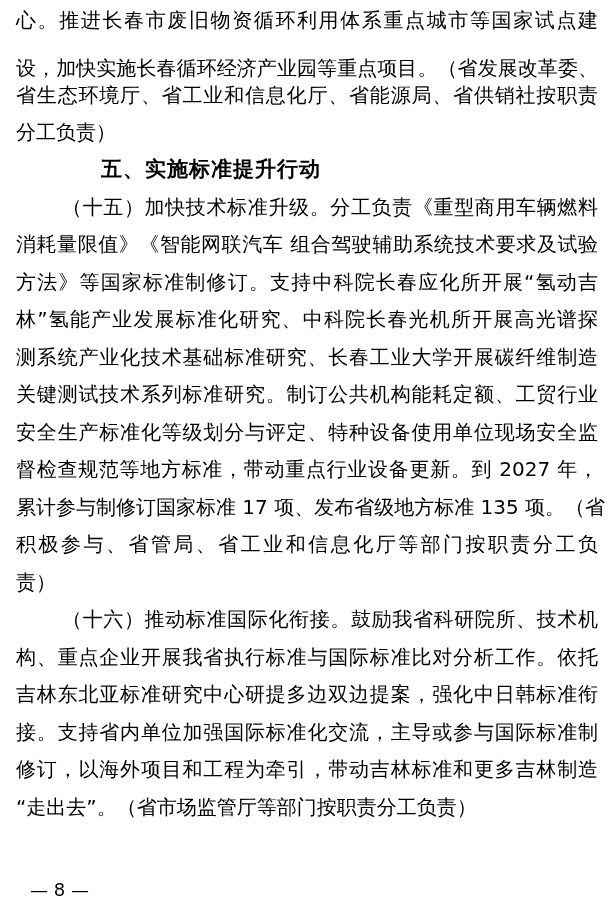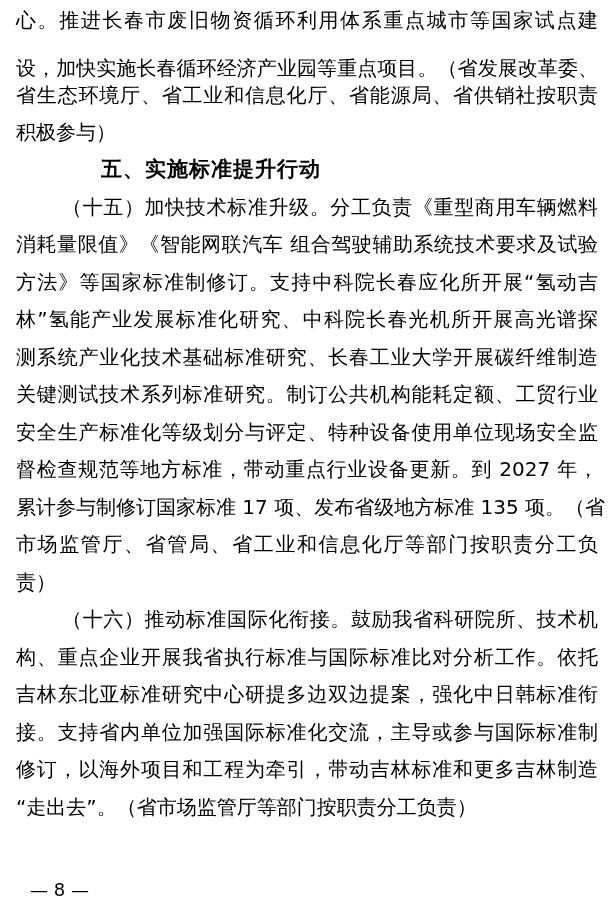"积极参与）" div.line { text: 积极参与 -> 分工负责 }
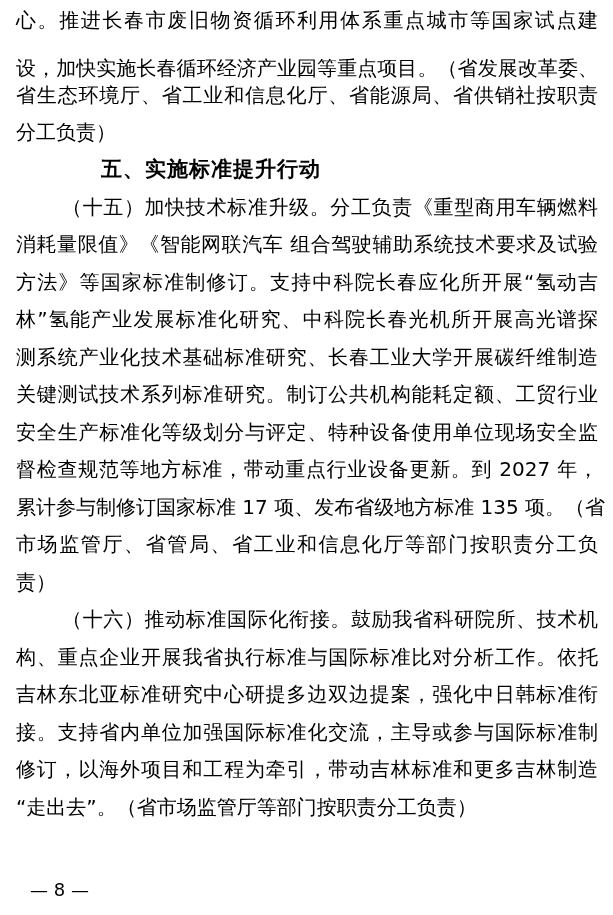"市场监管厅、省管局、省工业和信息化厅等部门按职责分工负" div.line { text: 市场监管厅 -> 积极参与 }
